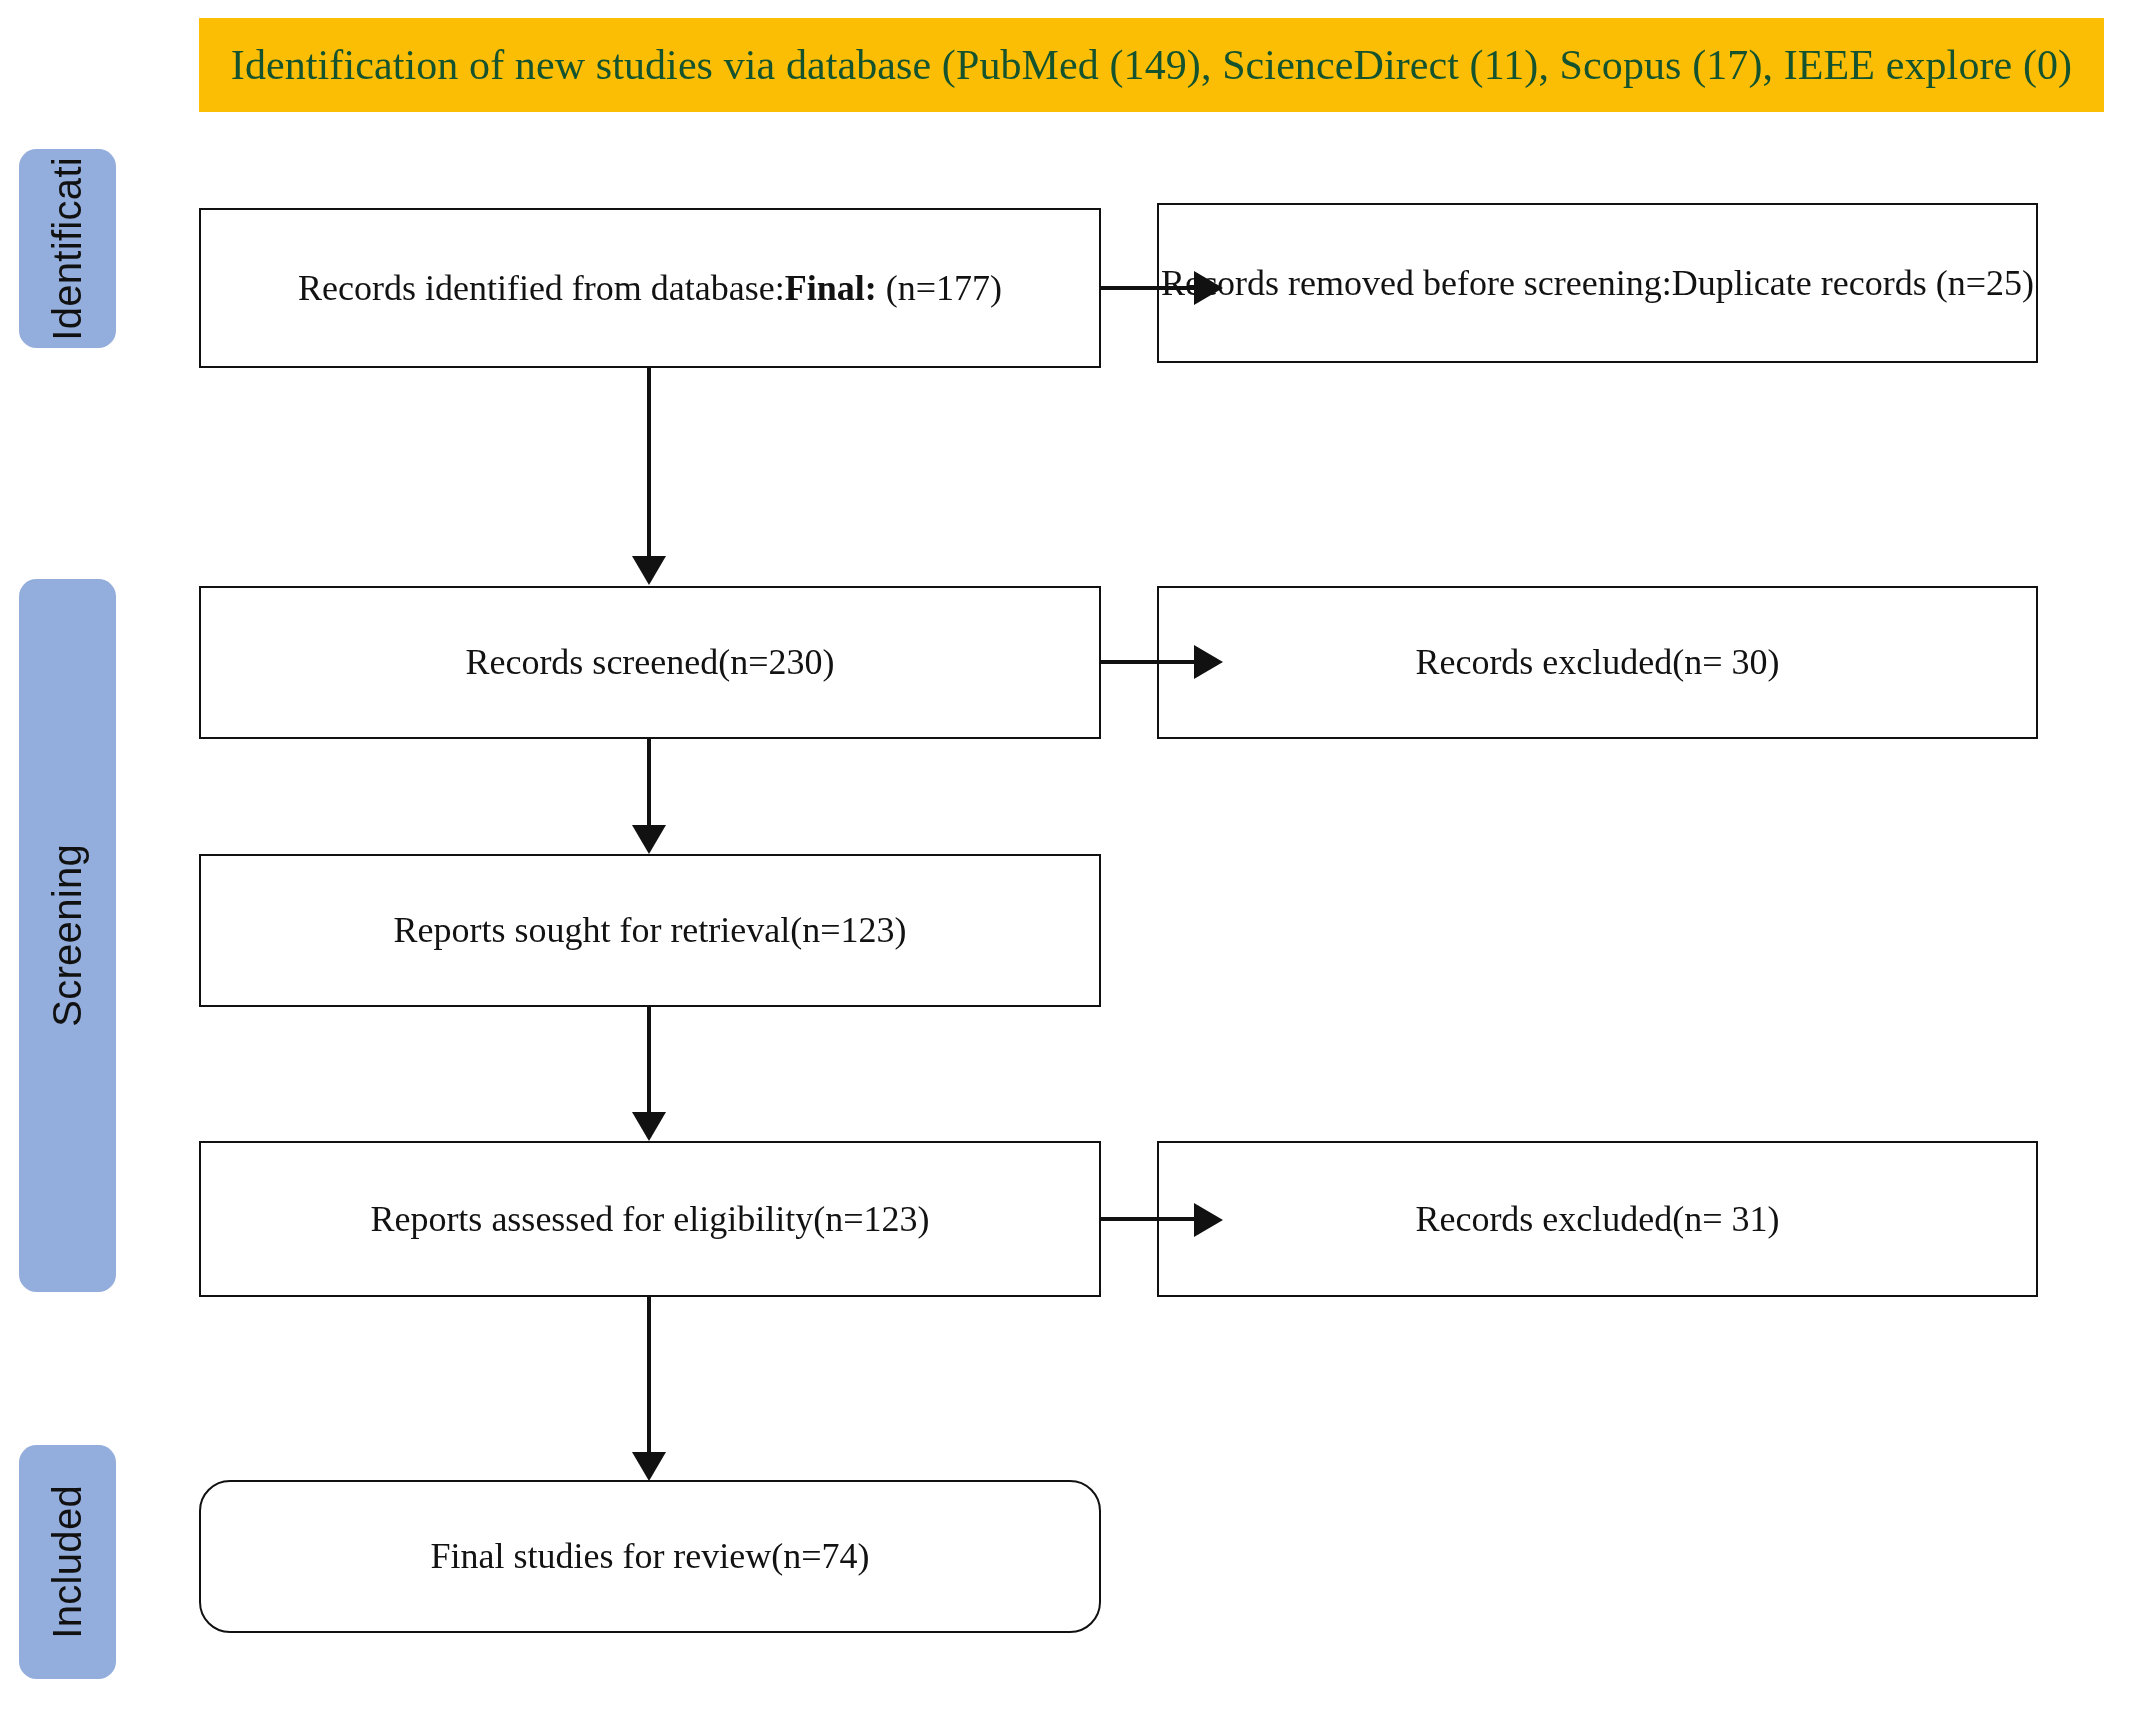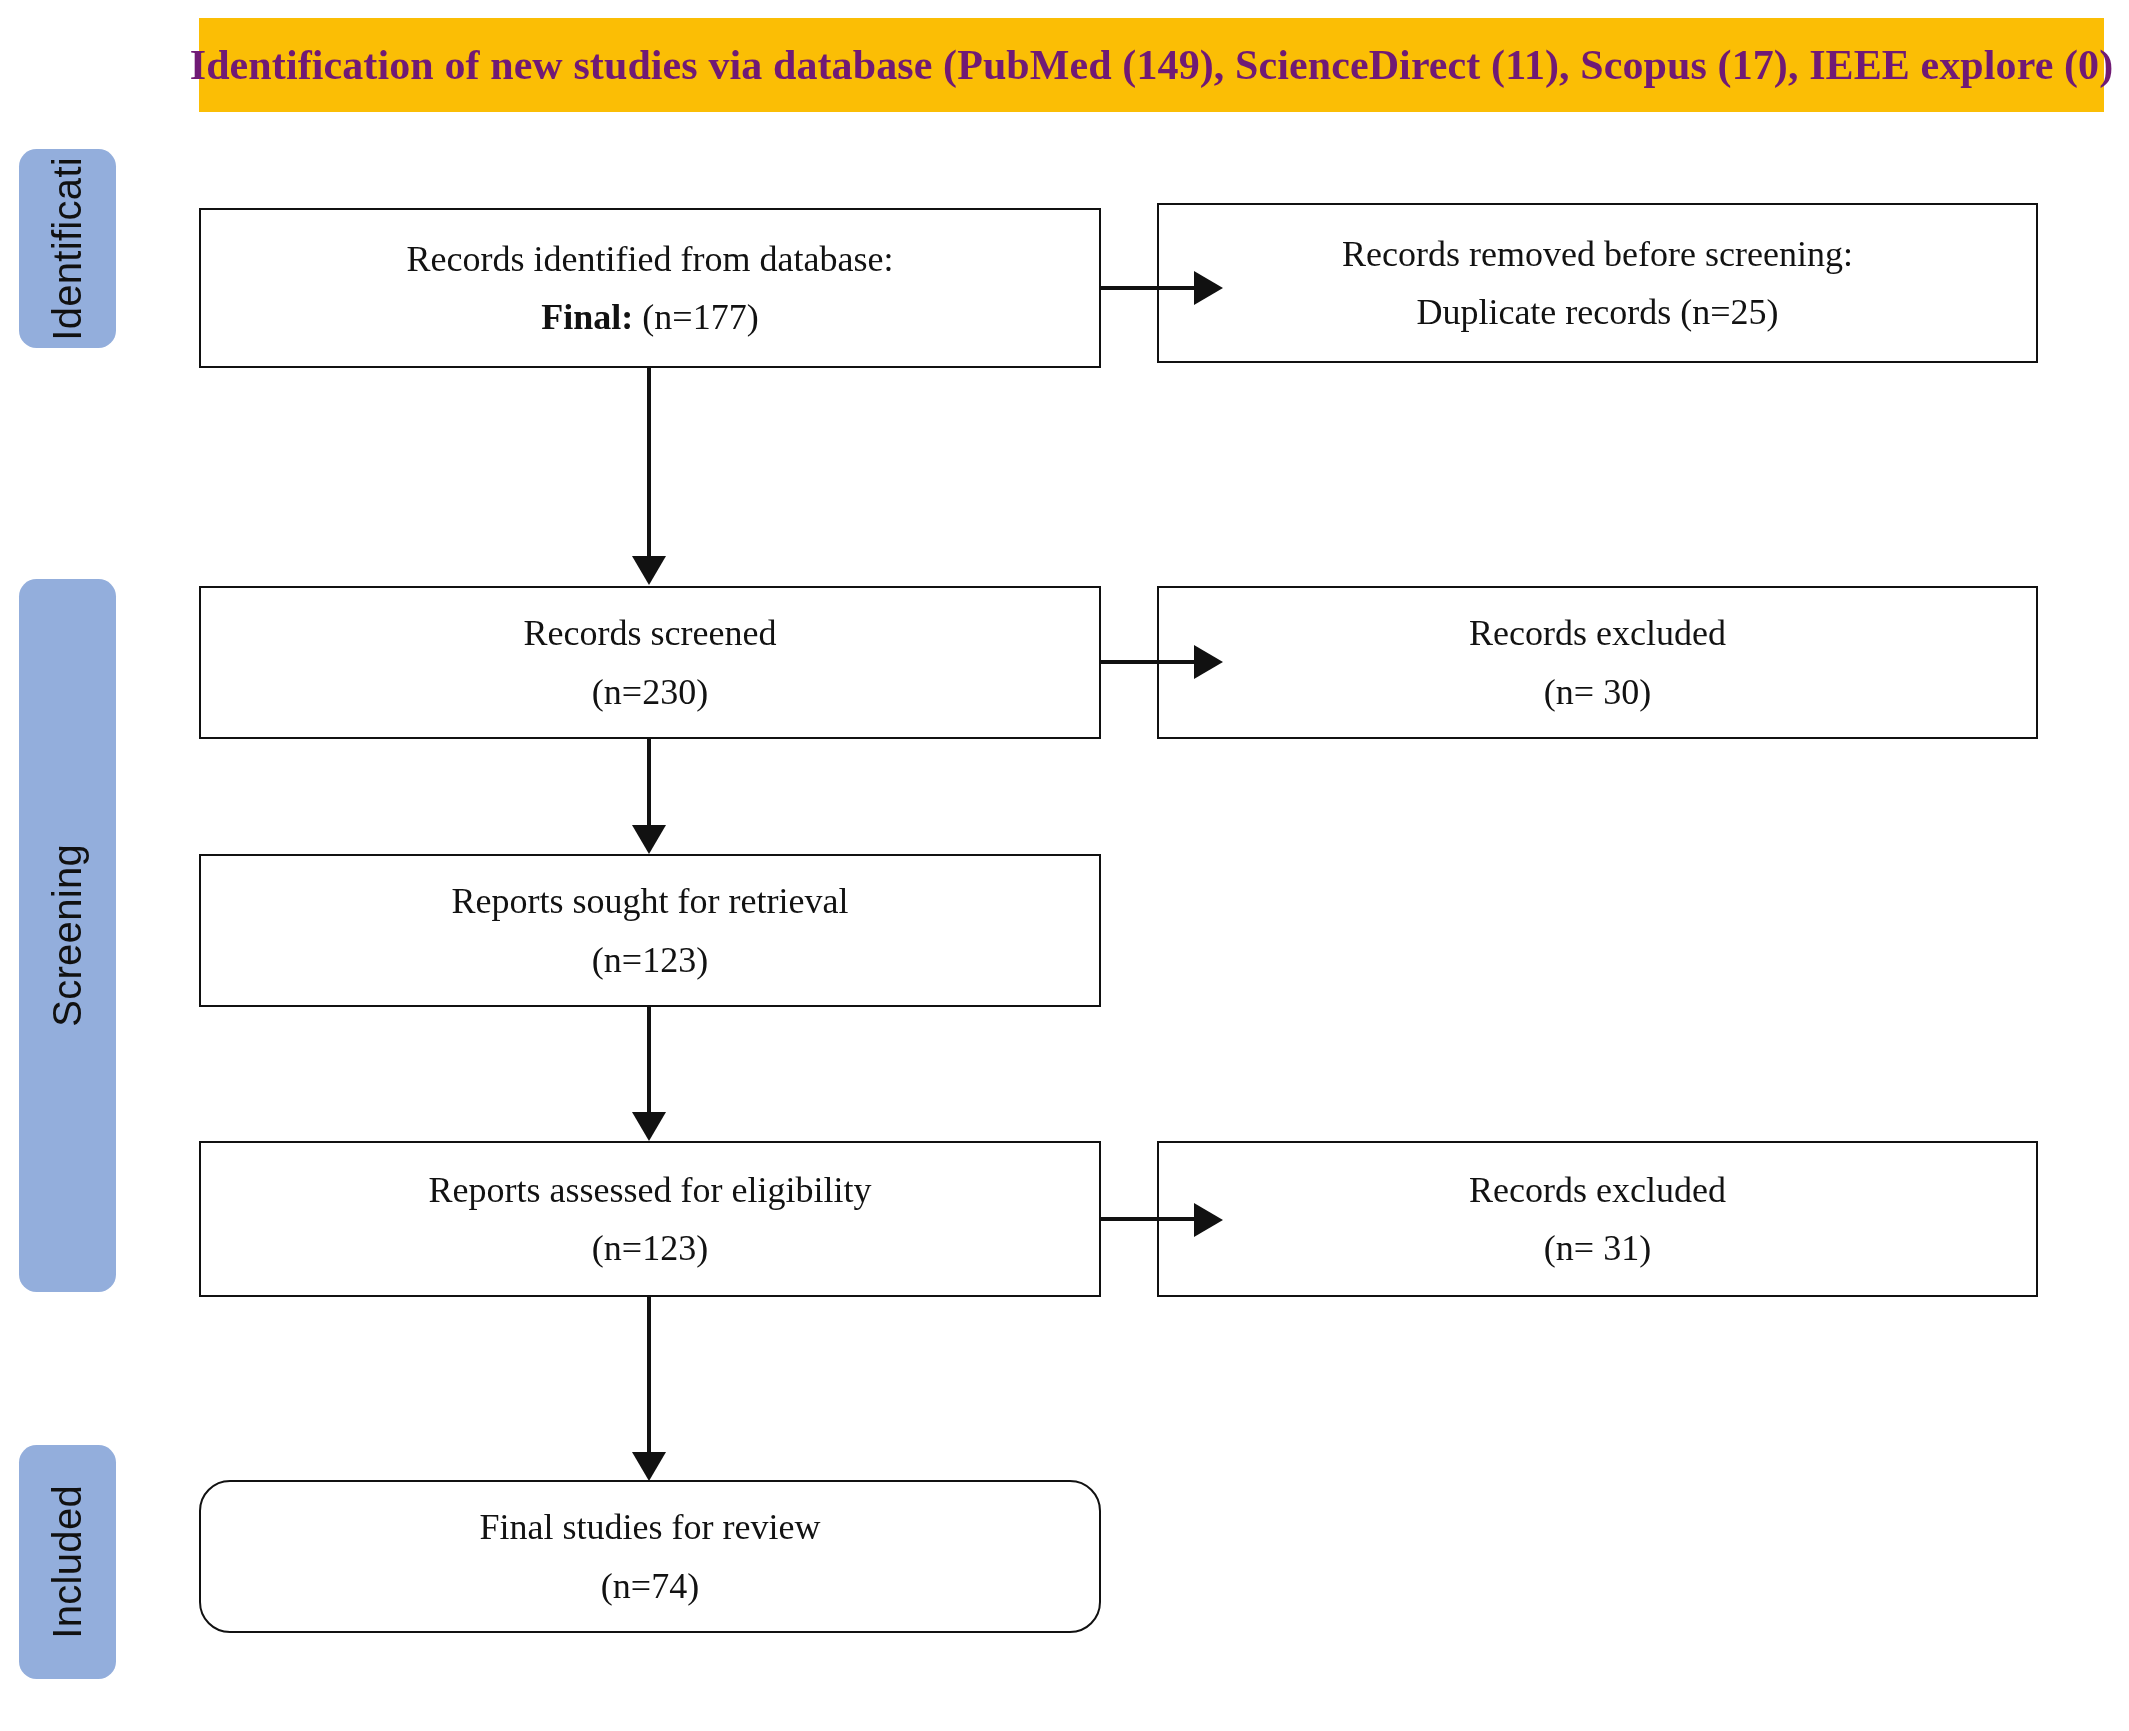"Identification of new studies via" .banner-text { color: #701a75 -> #14532d; font-weight: bold -> none }
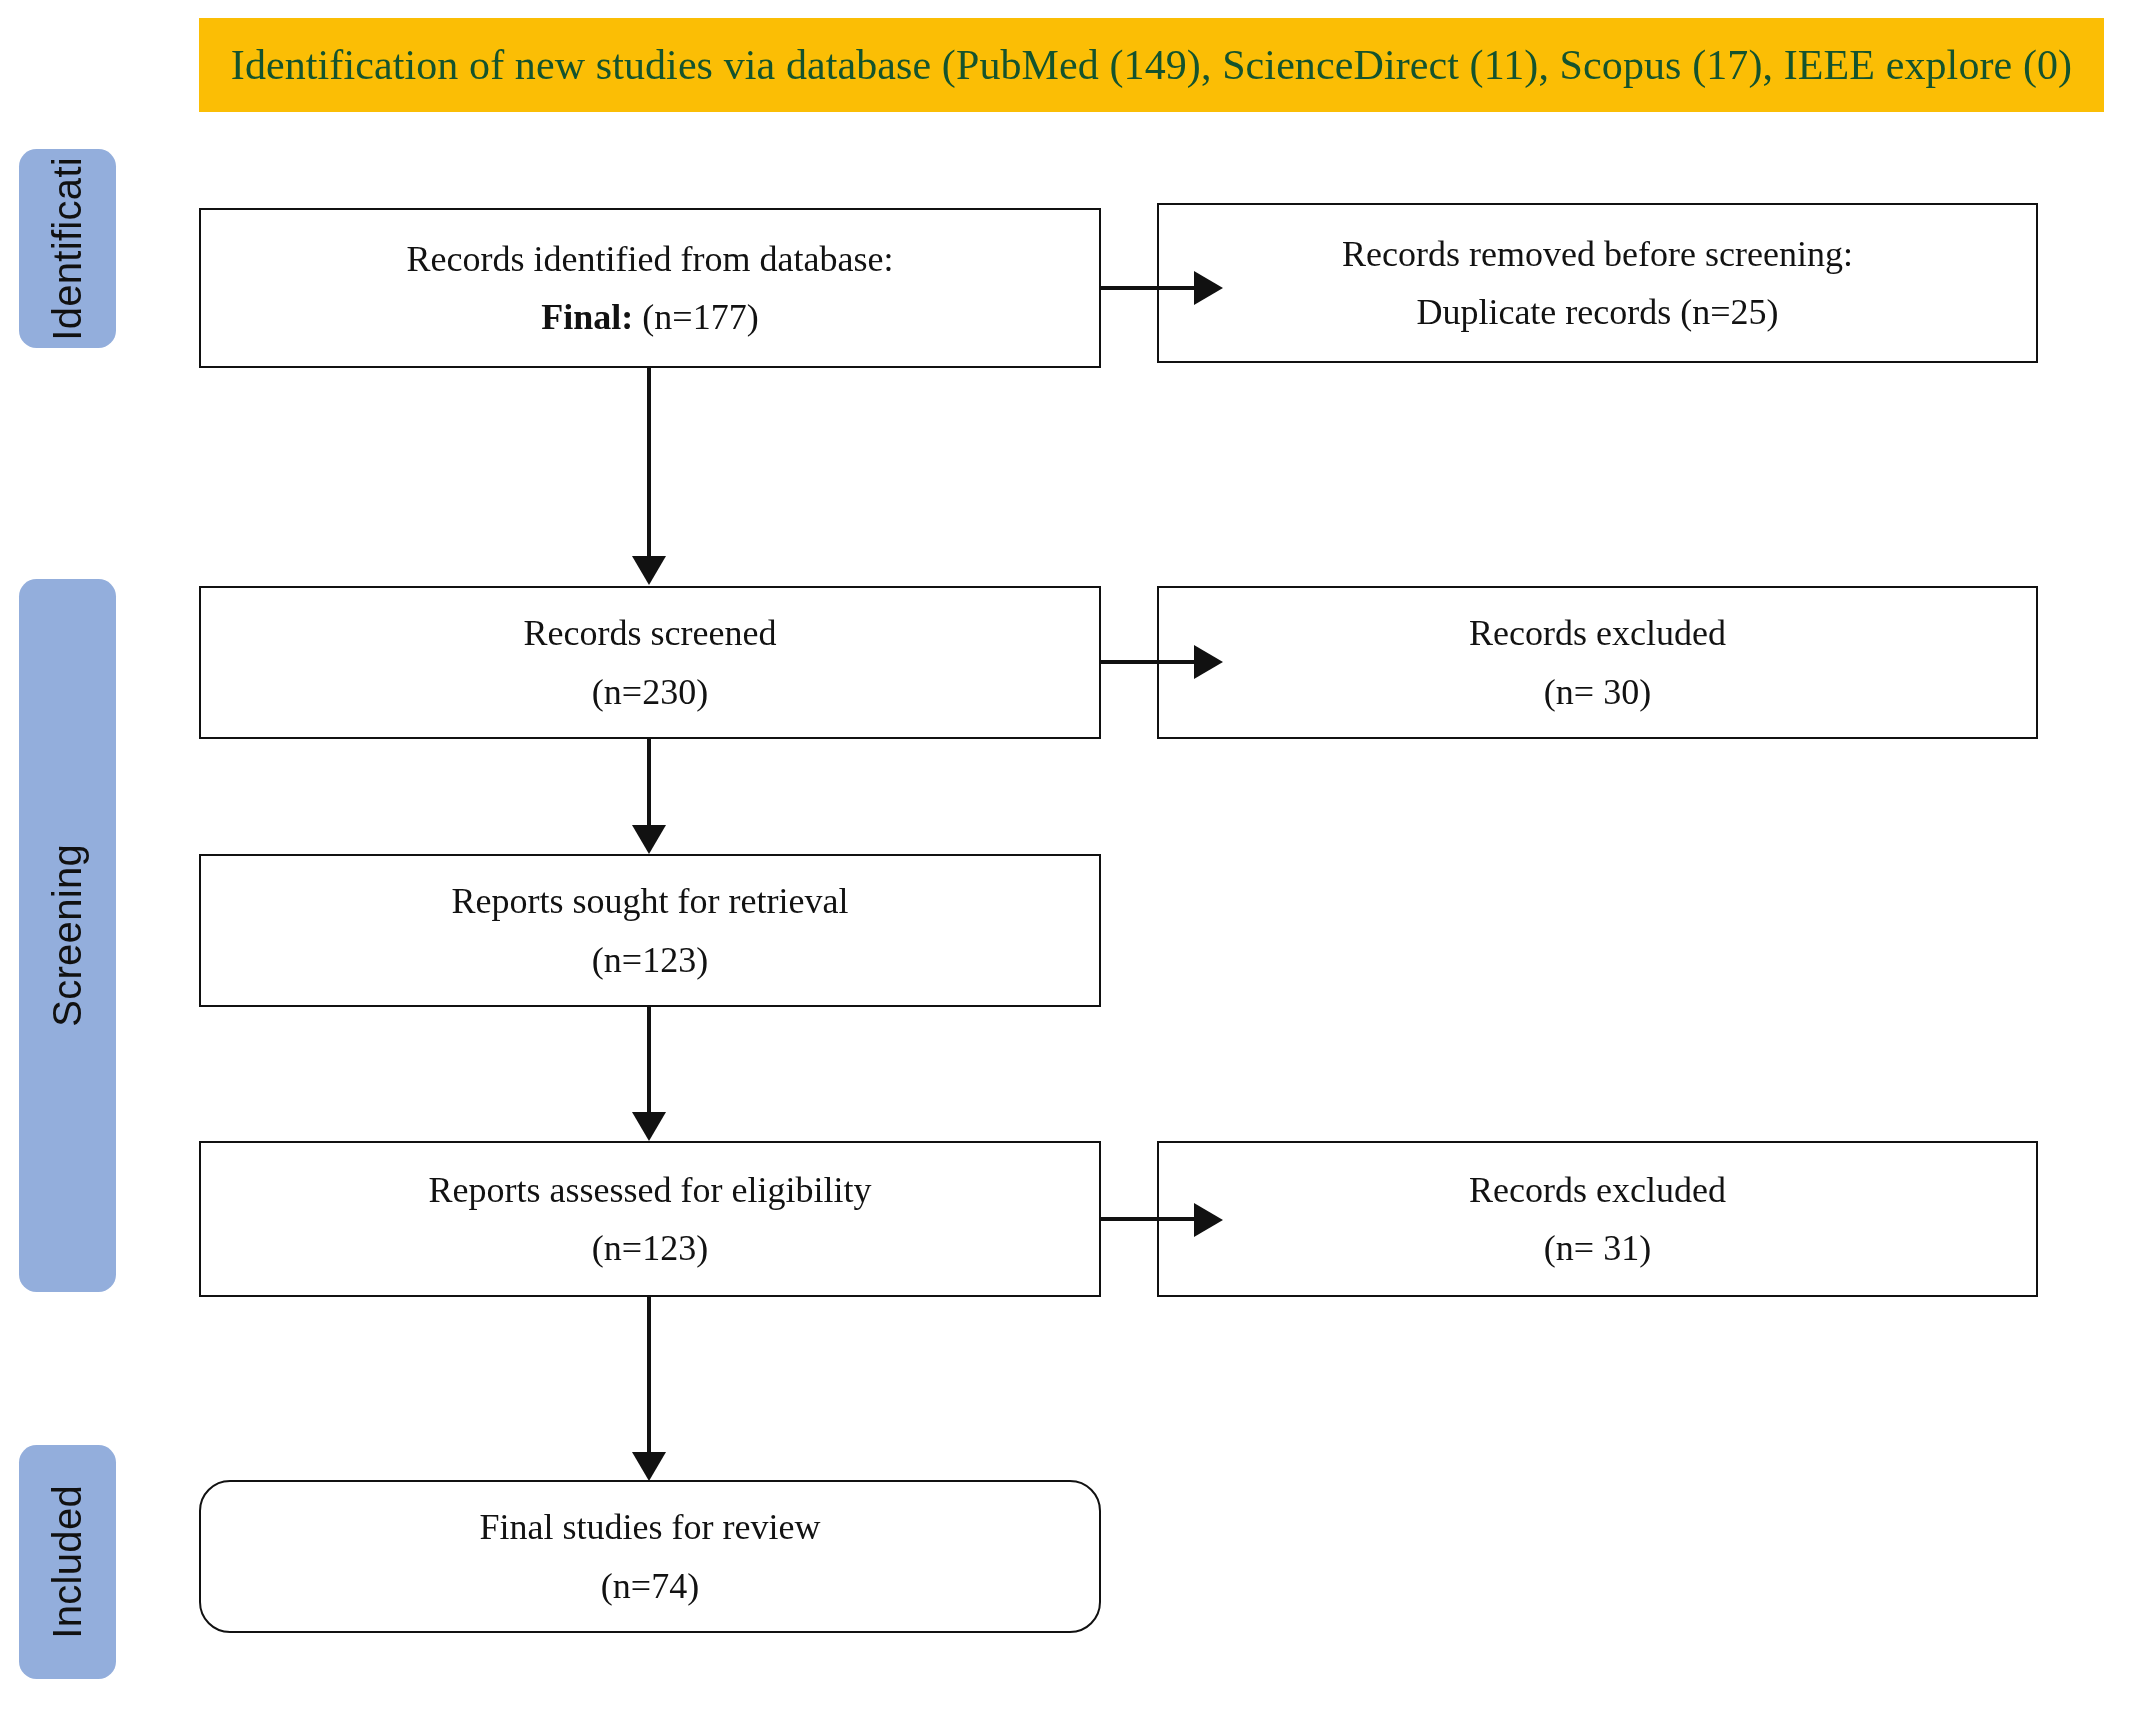"Records identified from database:" .flow-box { flex-direction: column -> row }
